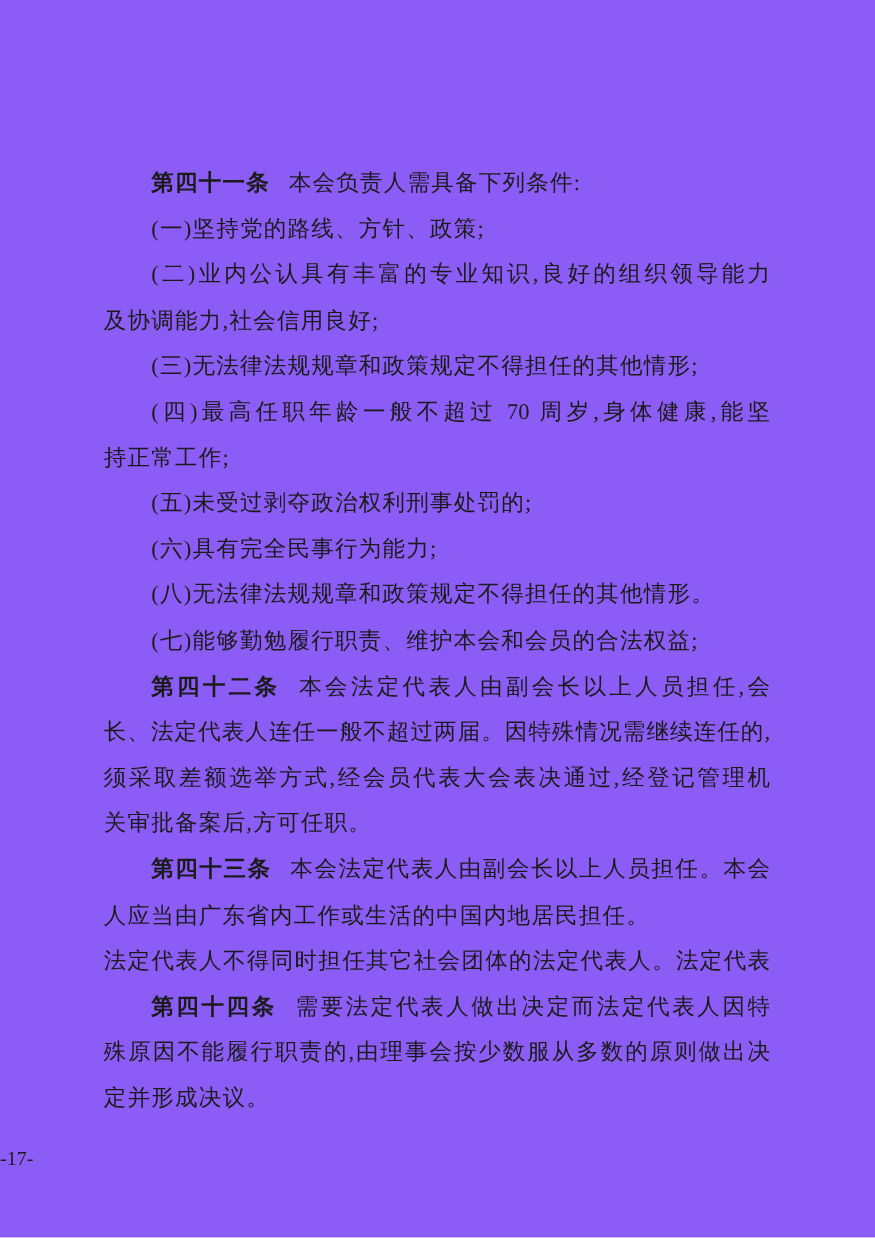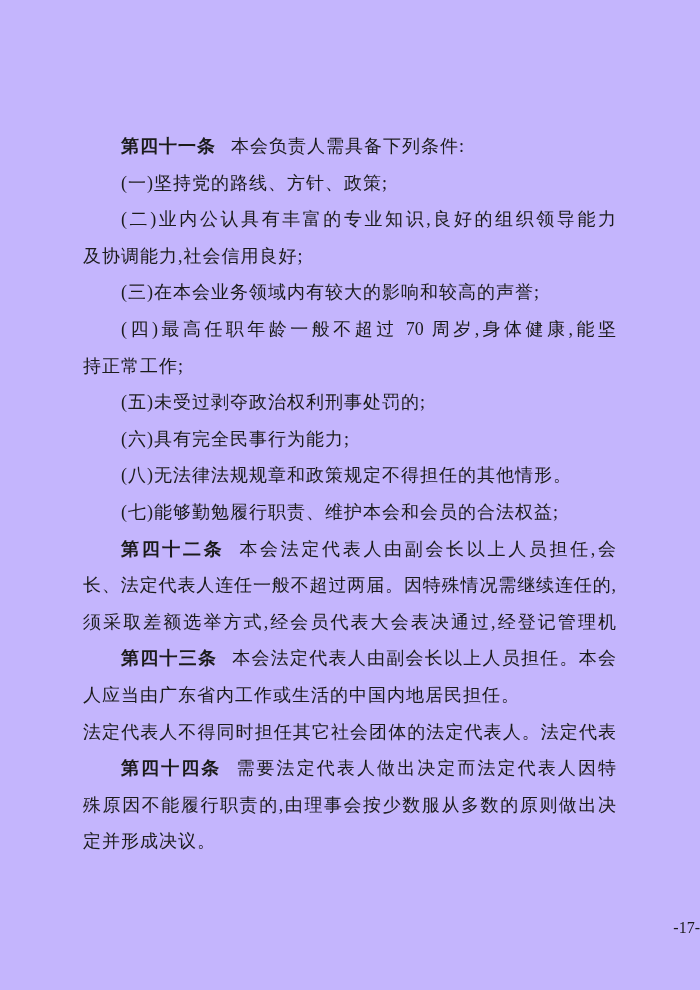"第四十一条 本会负责人需具备下列条件:" .page { background: #c4b5fd -> #8b5cf6 }
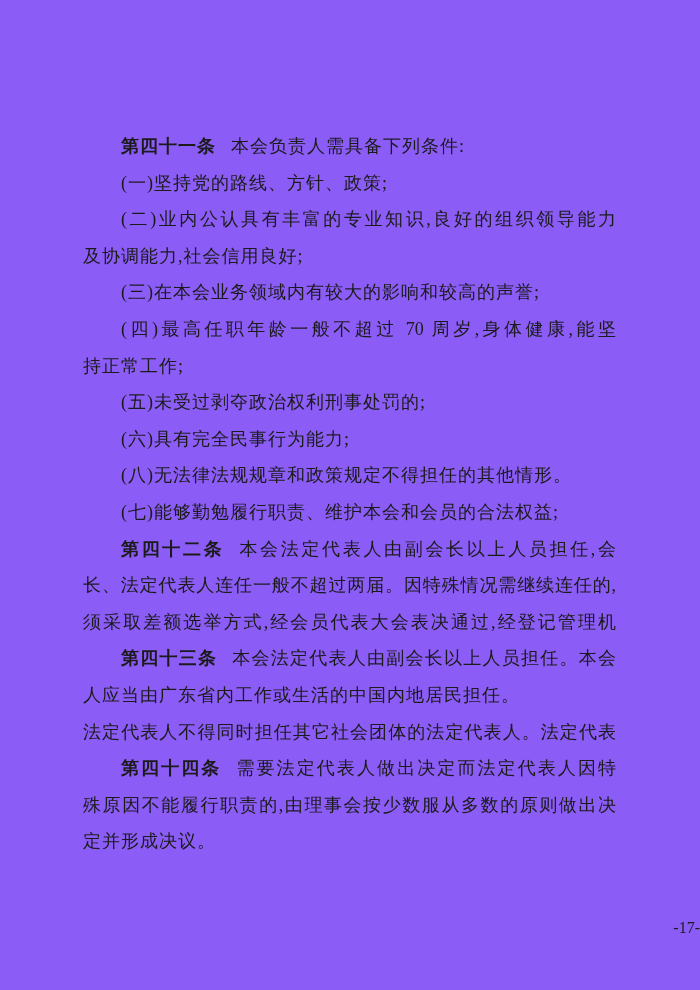"(三)在本会业务领域内有较大的影响和较高的声誉;" span { text: 在本会业务领域内有较大的影响和较高的声誉 -> 无法律法规规章和政策规定不得担任的其他情形 }
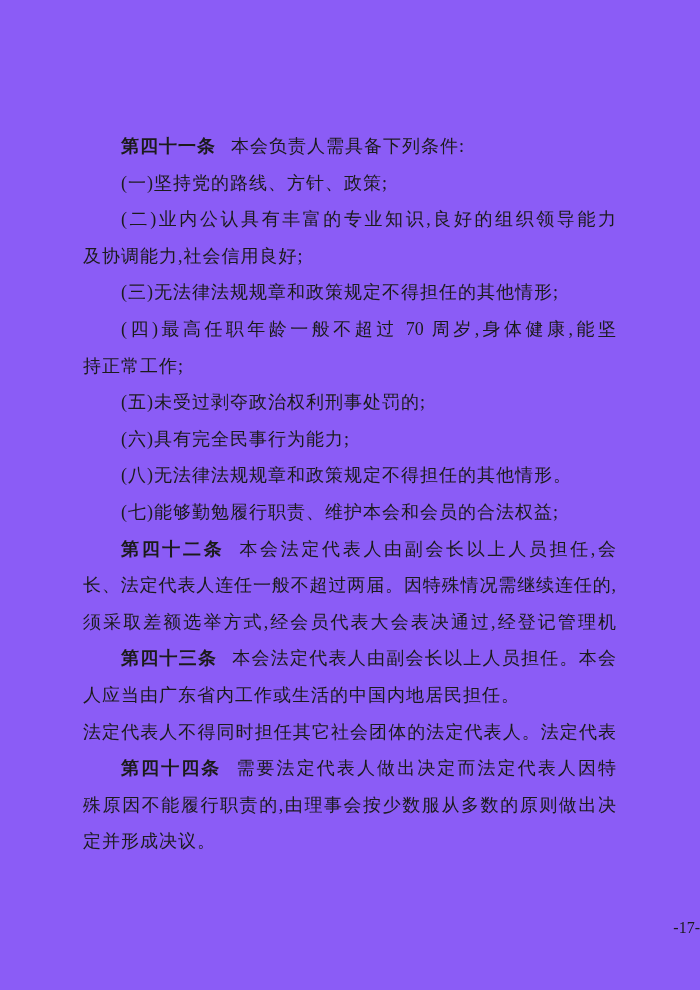"关审批备案后,方可任职。" div.line { html: none -> <div><span>关审批备案后,方可任职。</span></div> }
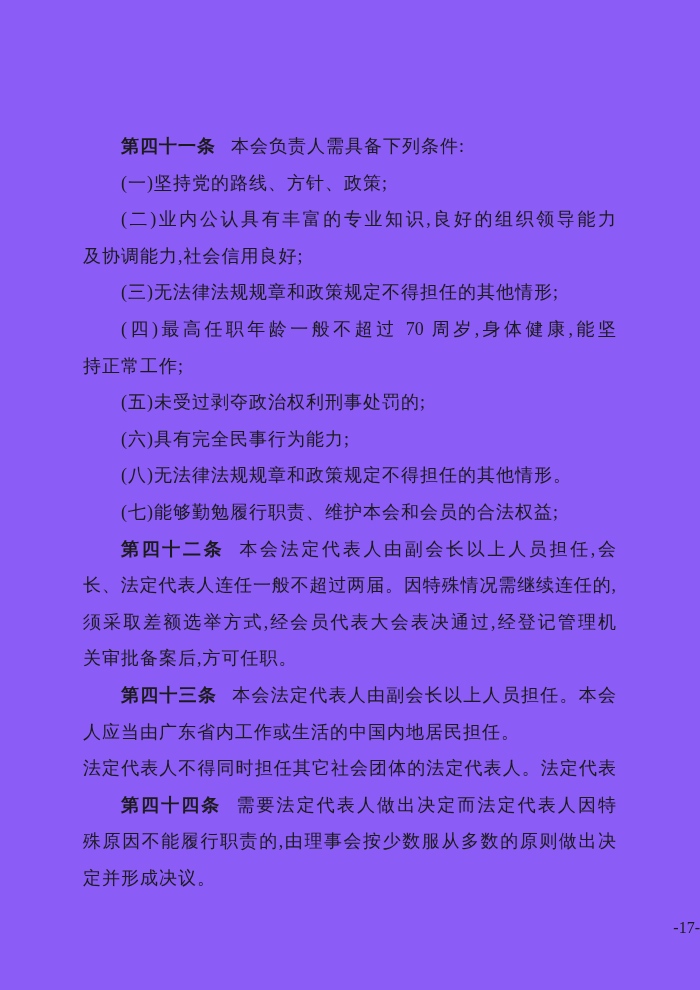"-17-" .page-number { text-align: right -> left }
